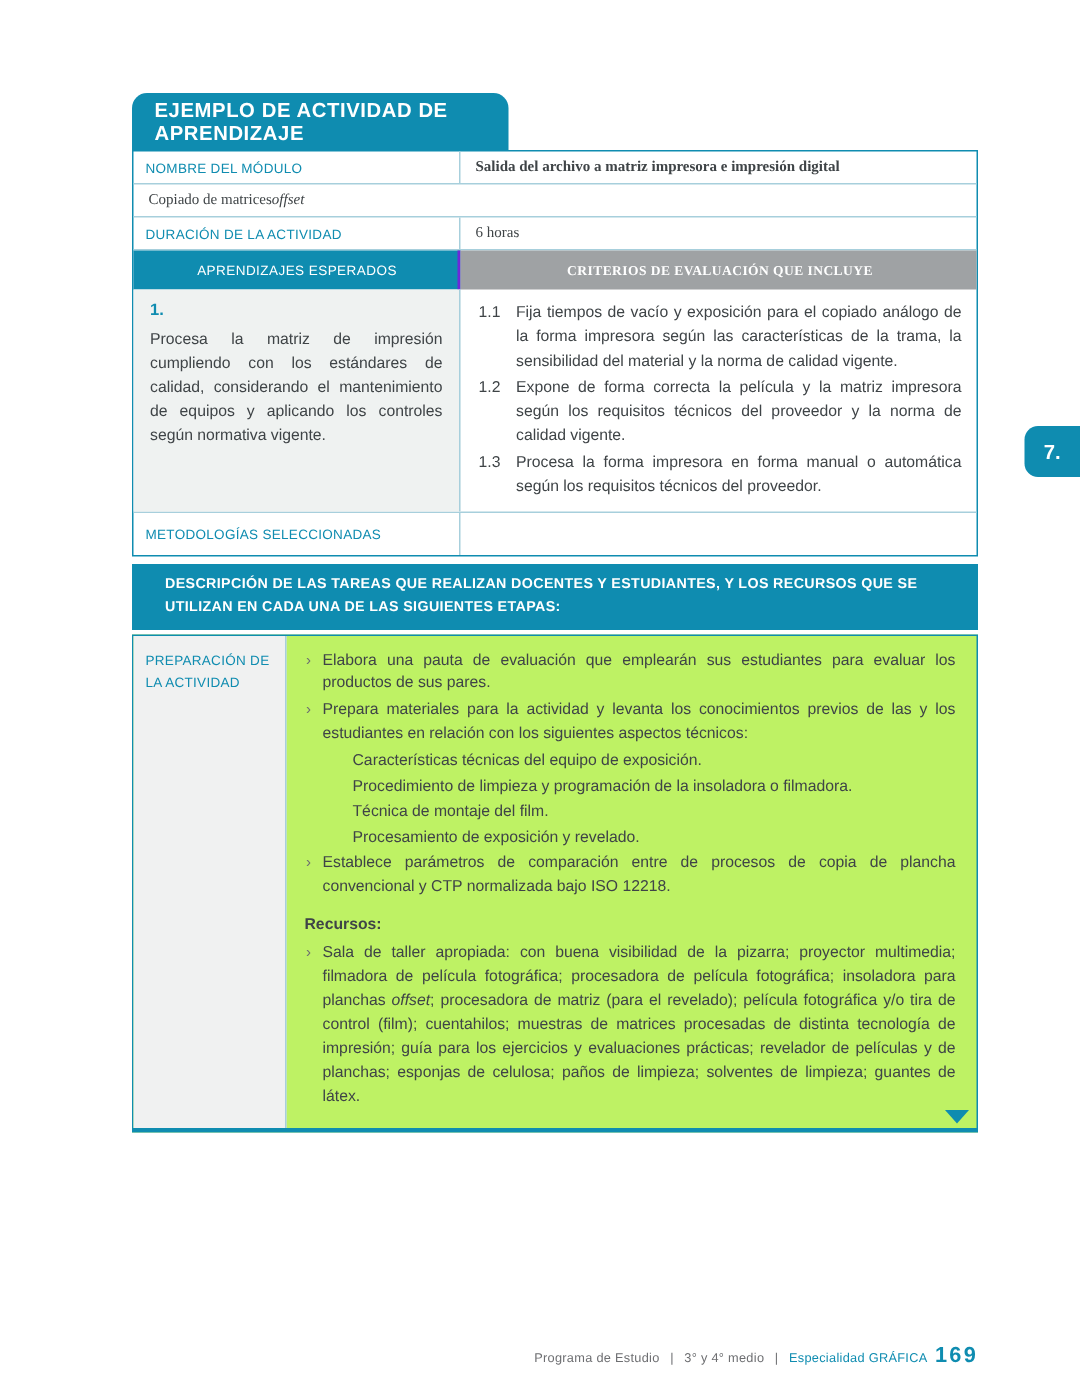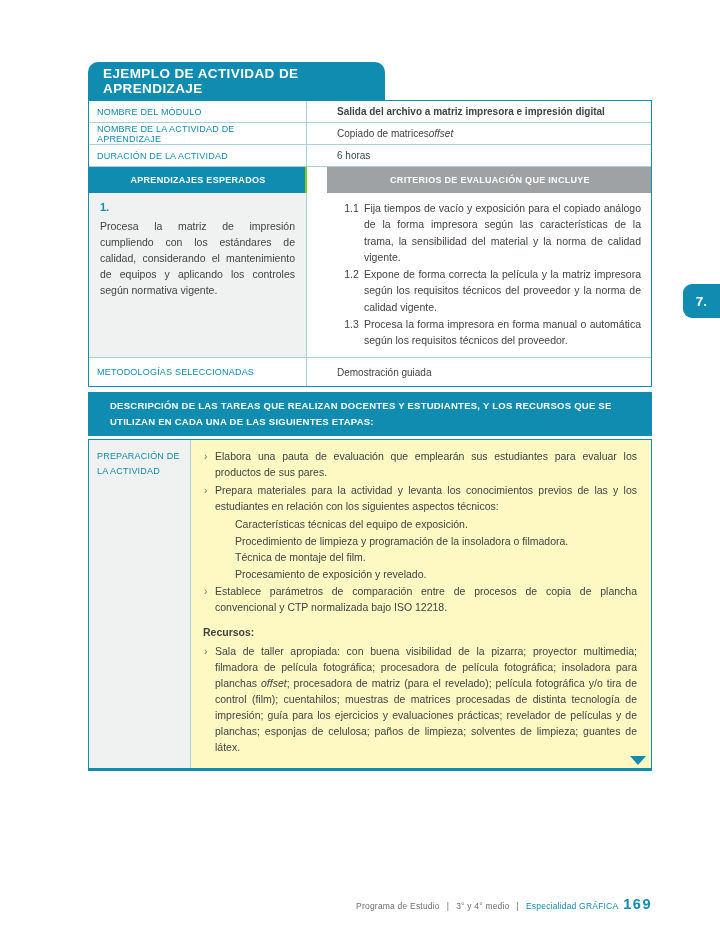"EJEMPLO DE ACTIVIDAD DE APRENDIZAJE" .header-tab { width: 297px -> 251px }
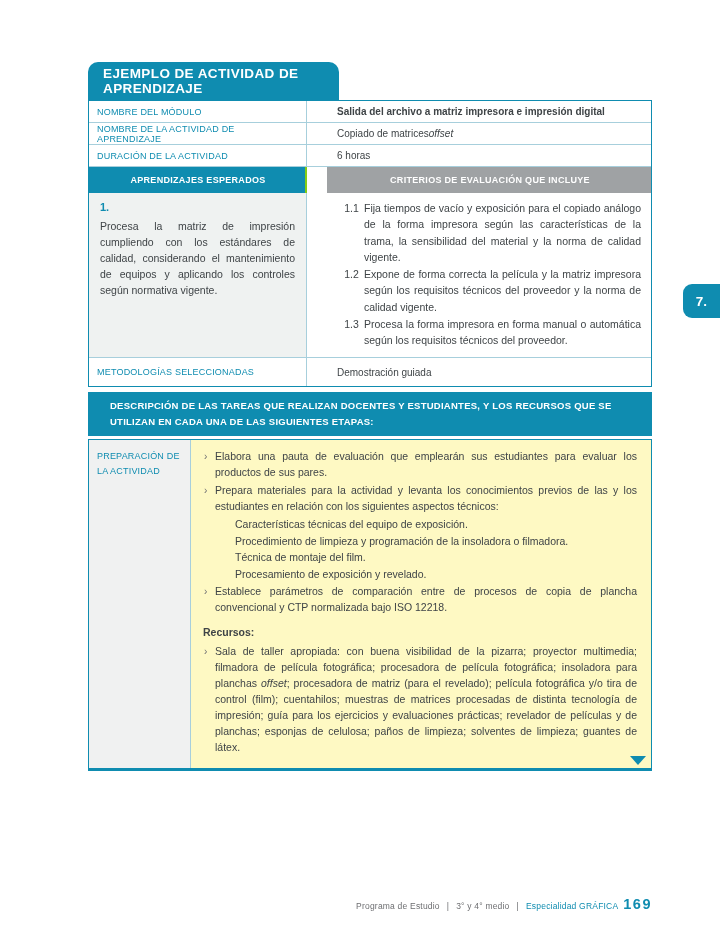"NOMBRE DEL MÓDULO" .row { gap: 20px -> none }
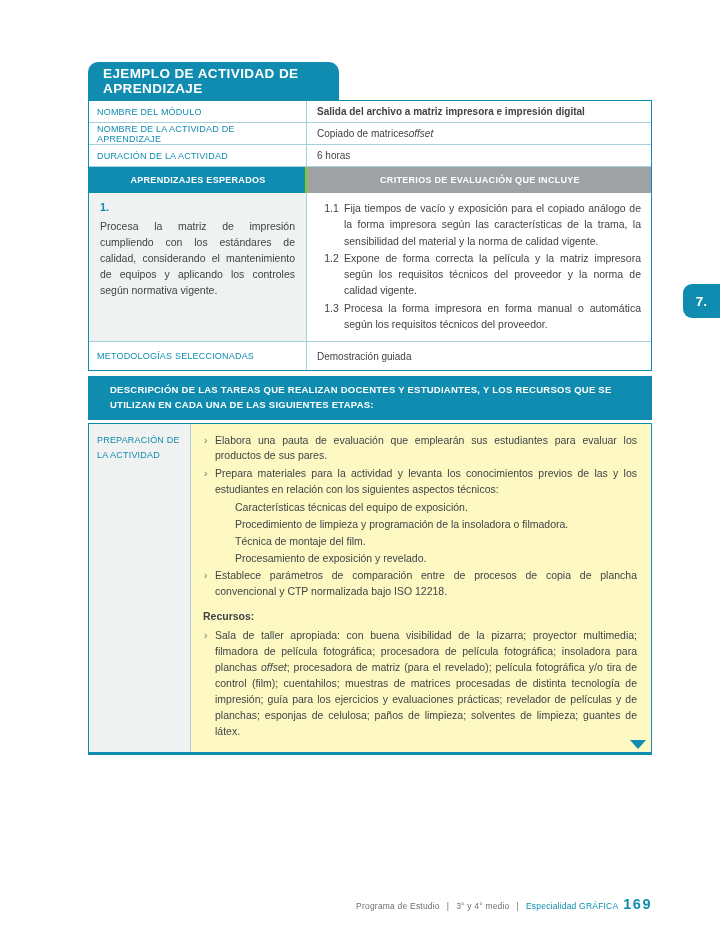"Salida del archivo a matriz" .val { font-family: none -> Liberation Serif, serif }
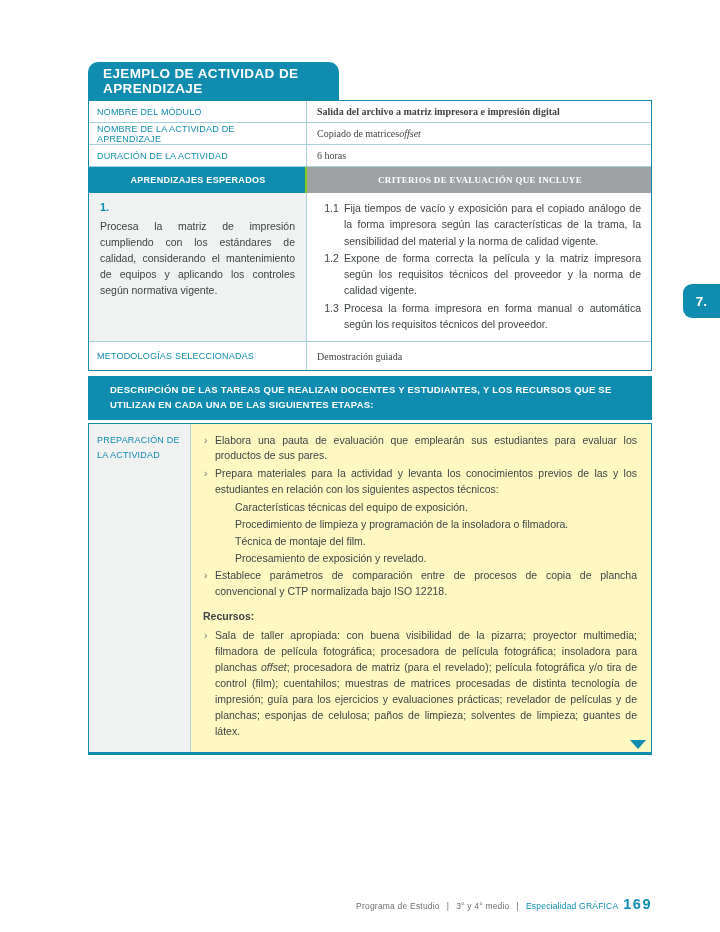"NOMBRE DE LA ACTIVIDAD DE" div.cell { html: <div>NOMBRE DE LA ACTIVIDAD DE APRENDIZAJE</div> -> none }
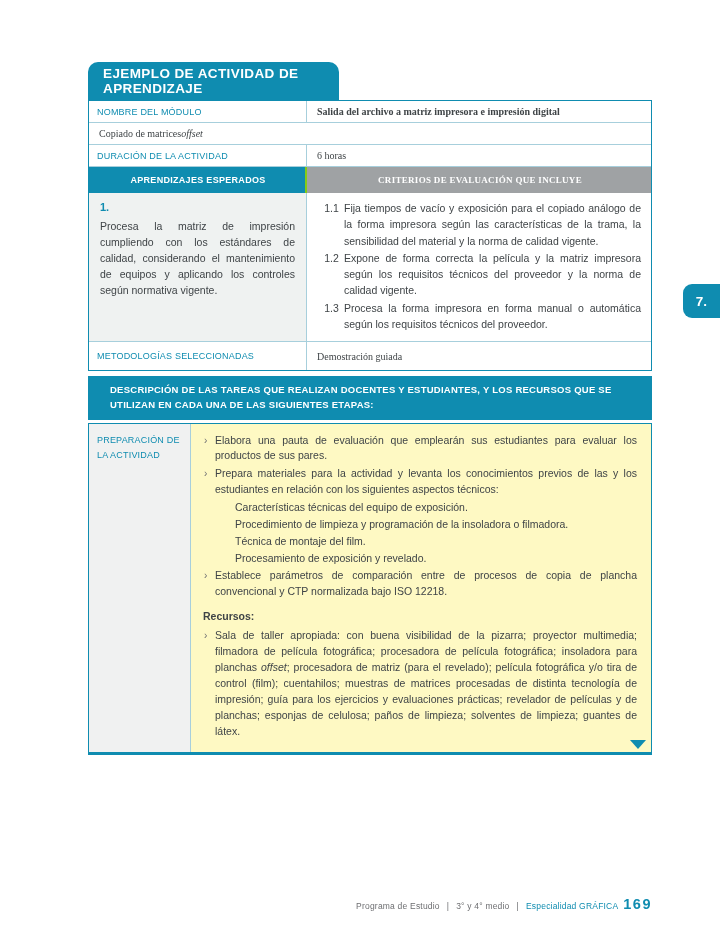"APRENDIZAJES ESPERADOS" .head-row .lab { border-right: 2px solid #84cc16 -> 2px solid #6d28d9; font-weight: bold -> normal }
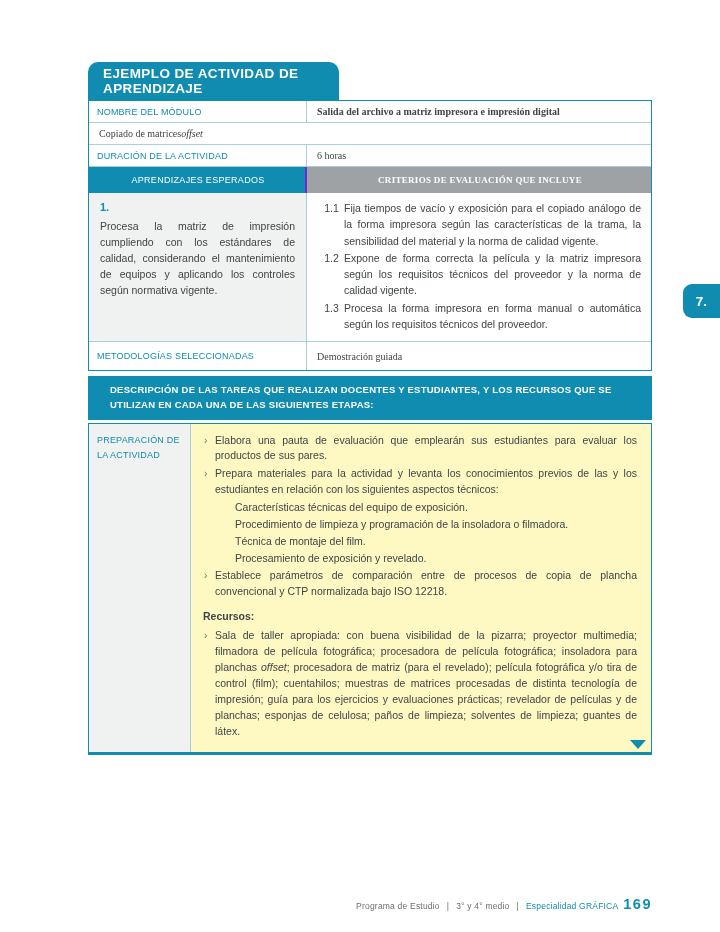"1.1" .cnum { text-align: center -> none }
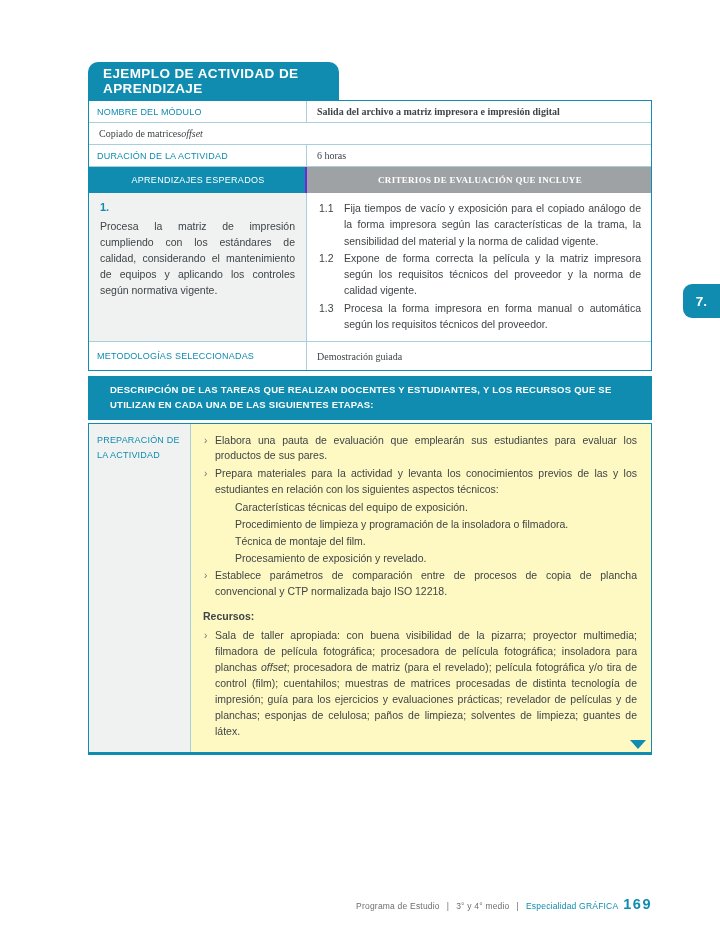"Demostración guiada" div.cell { html: <div>Demostración guiada</div> -> none }
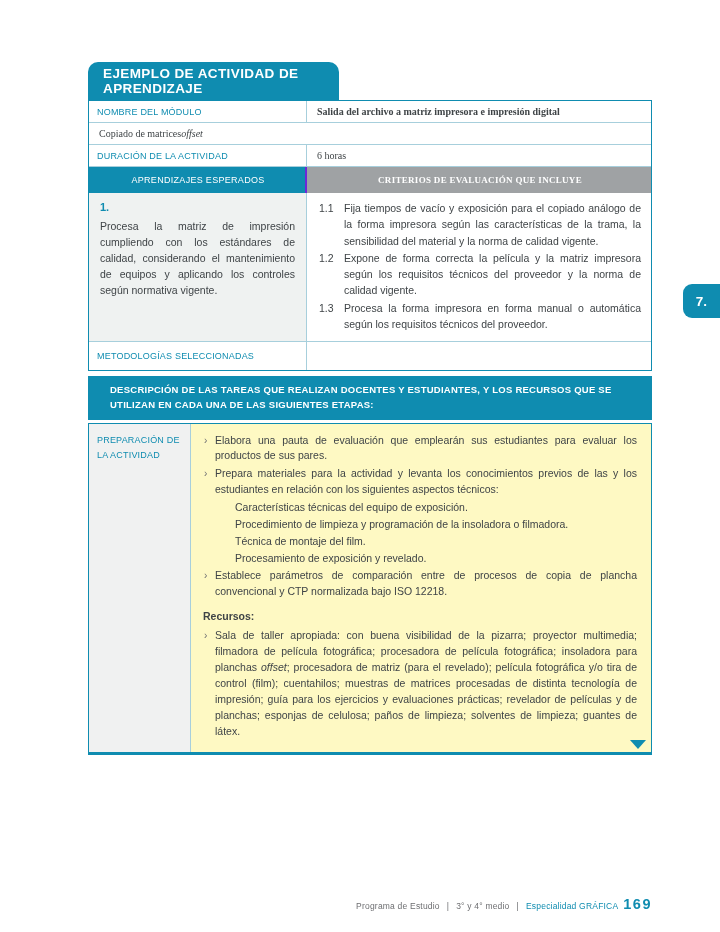"PREPARACIÓN DE LA ACTIVIDAD" .tbl2 { background: #fef9c3 -> #bef264 }
